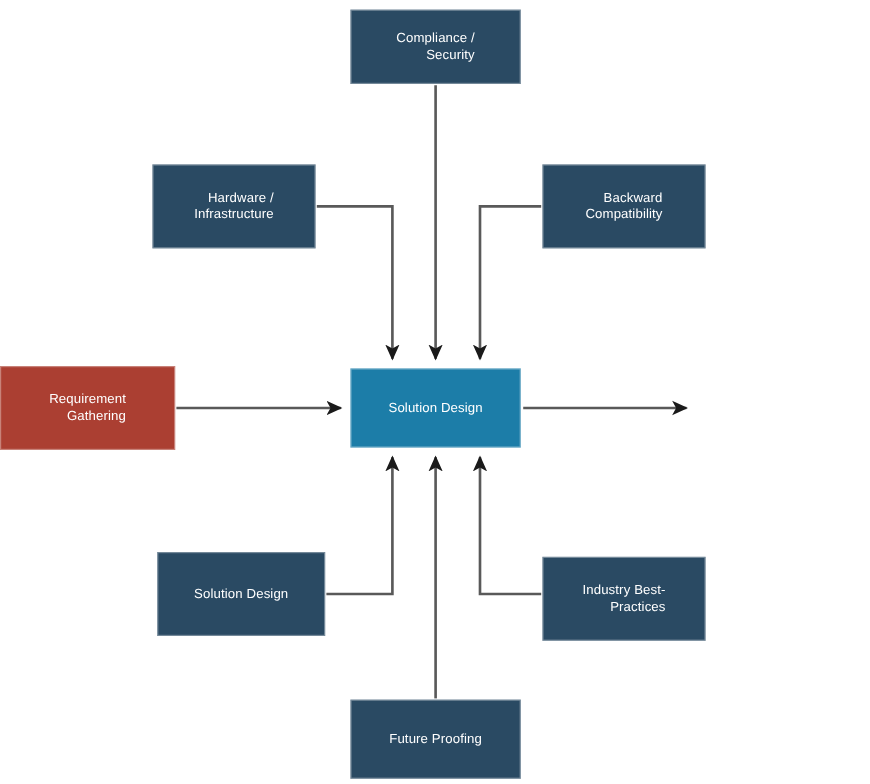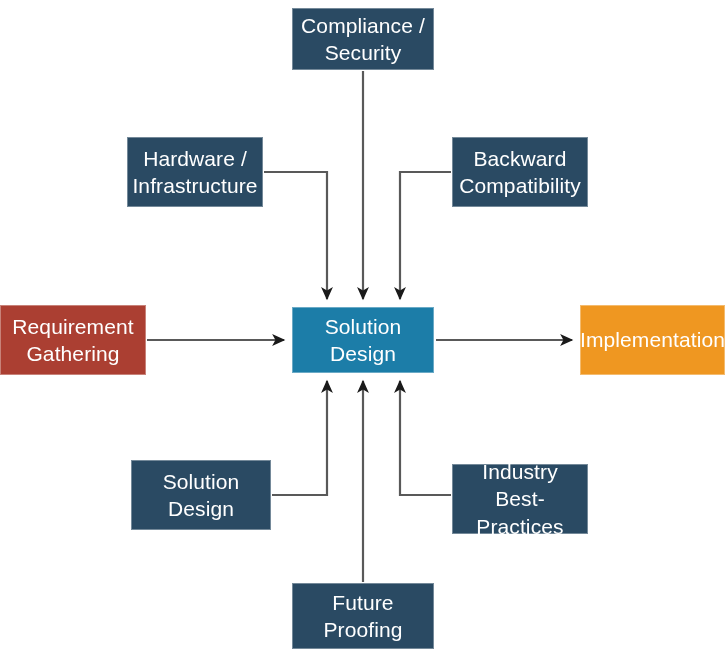"Compliance /" .node { font-size: 21px -> 11px; text-align: center -> right }
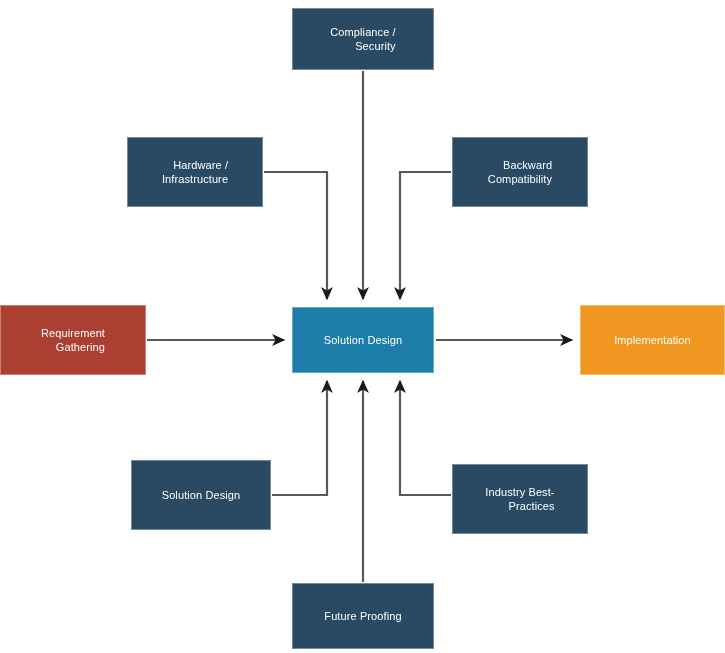"Implementation" div.node { html: <div> <span>Implementation</span> </div> -> none }
